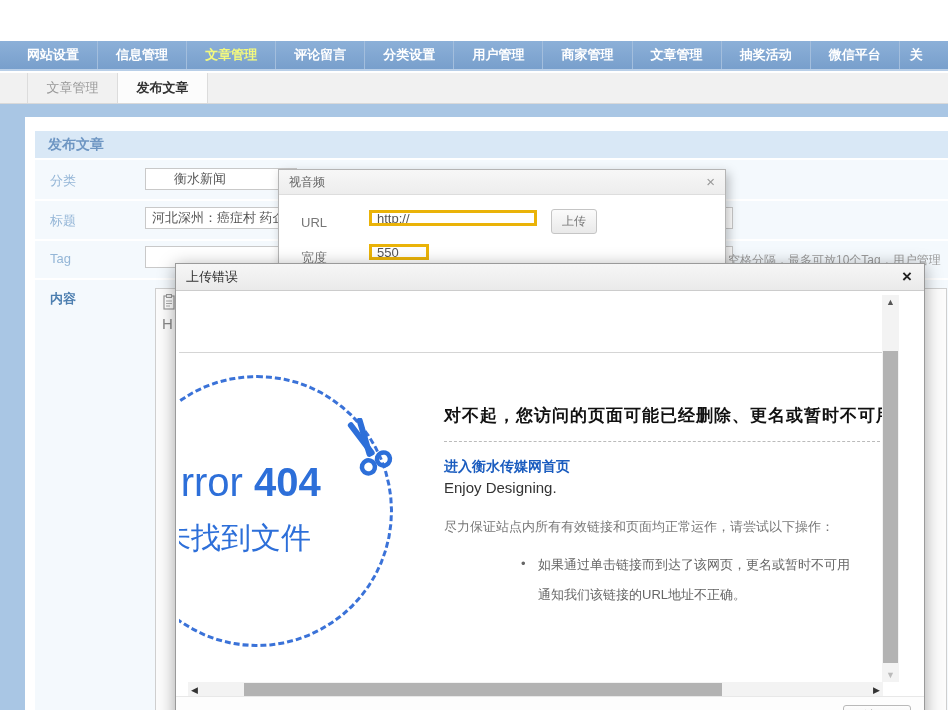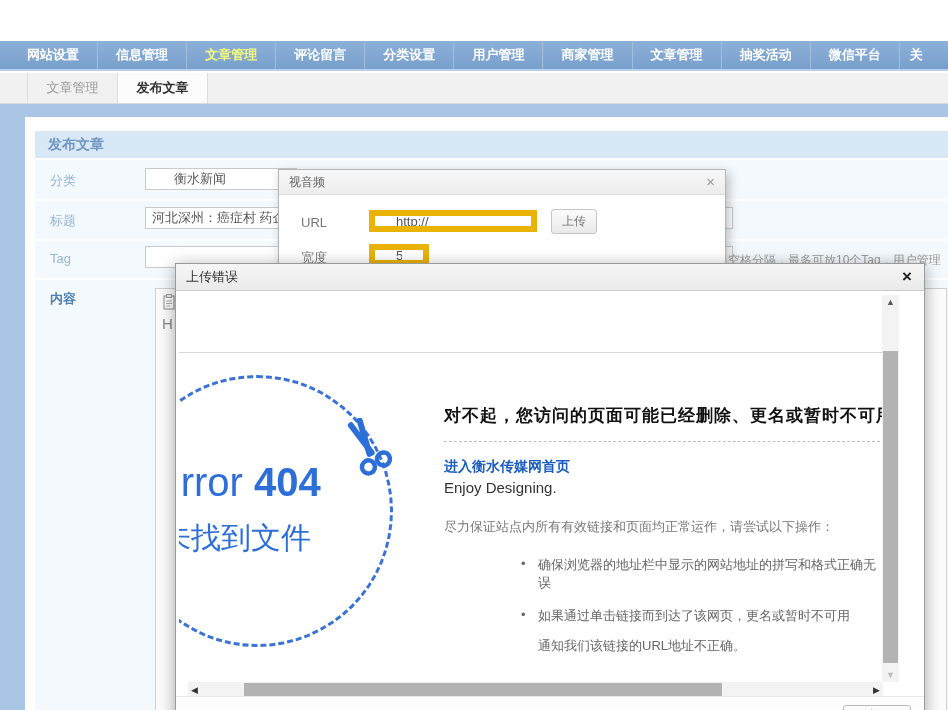"http://" .vd-input { border: 6px solid #eab308 -> 3px solid #eab308; height: 22px -> 16px; padding: 0 21px -> 0 5px }
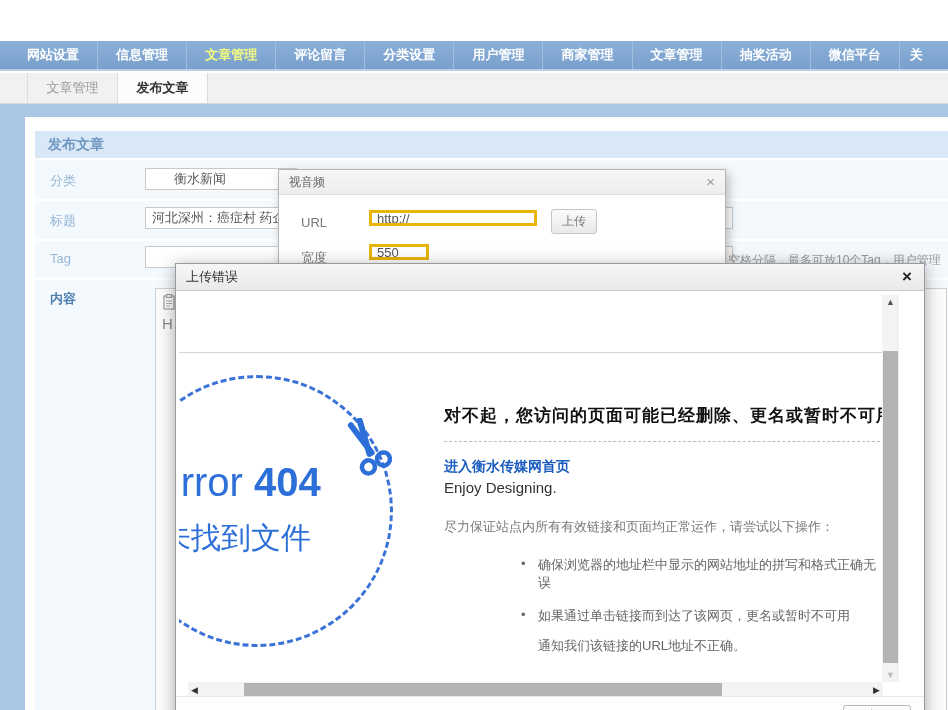"确保浏览器的地址栏中显示的网站地址的拼写和格式正确无误" li { html: <li>确保浏览器的地址栏中显示的网站地址的拼写和格式正确无误</li> -> none }
